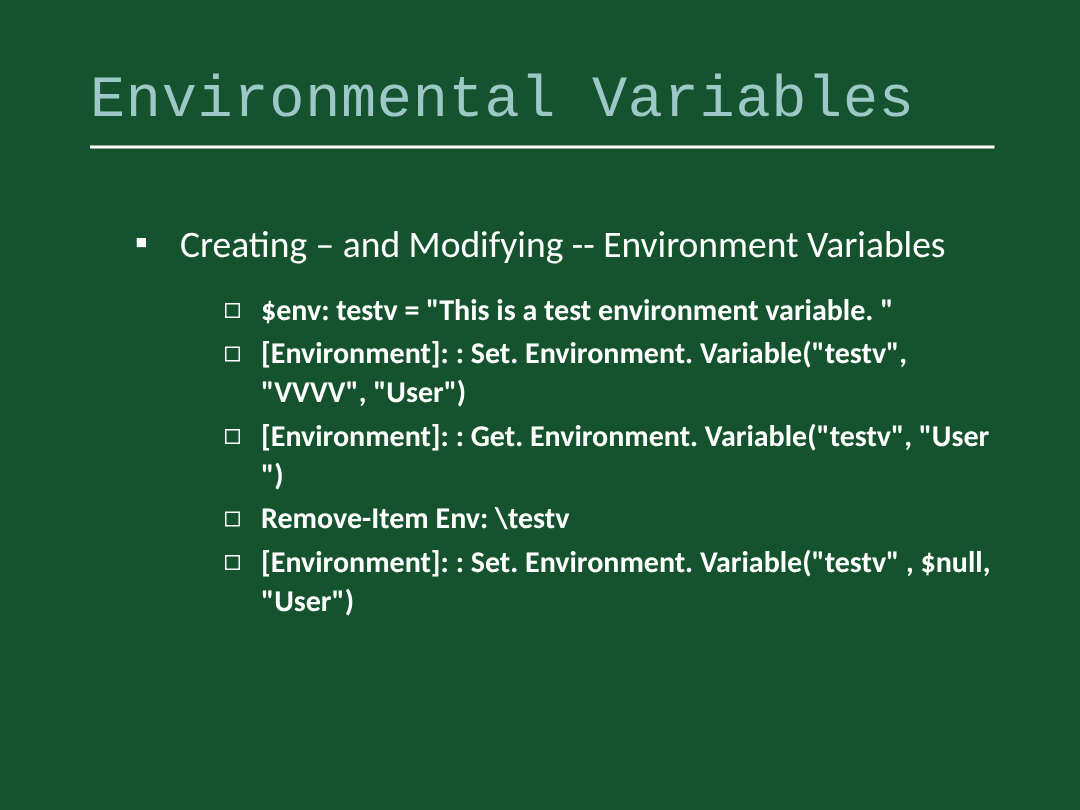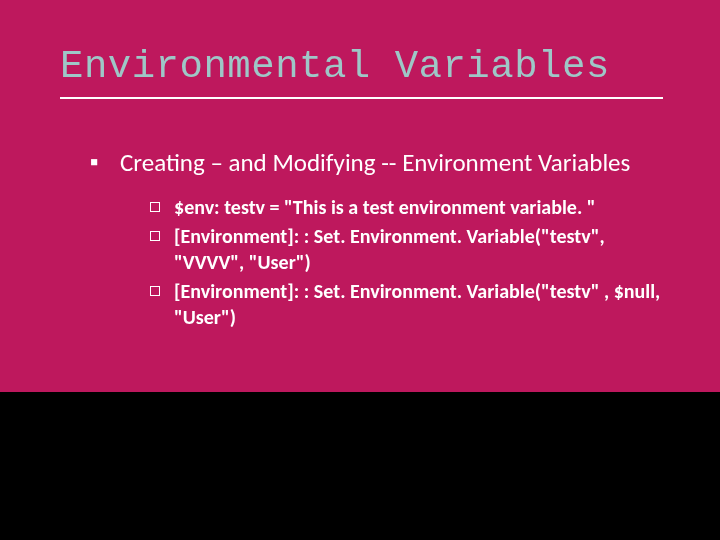"Environmental Variables" .slide { background: #be185d -> #14532d; height: 392px -> 540px }
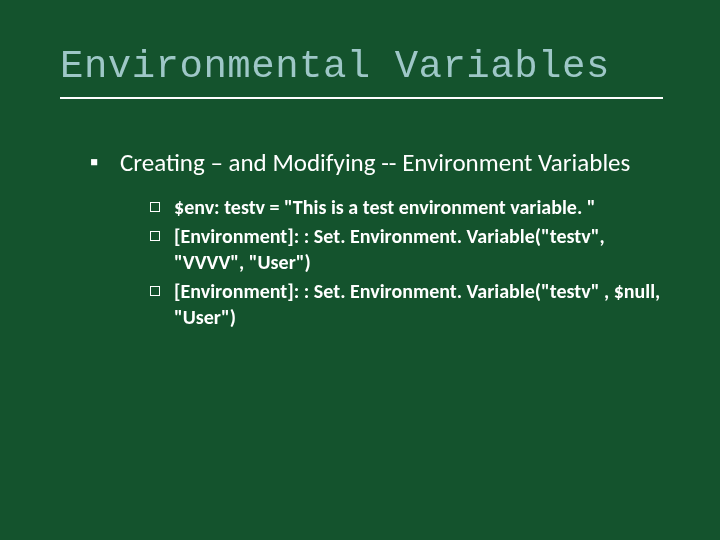"[Environment]: : Get. Environment." li { html: none -> <li><span>[Environment]: : Get. Environment. Variable("testv", "User ")</span></li> }
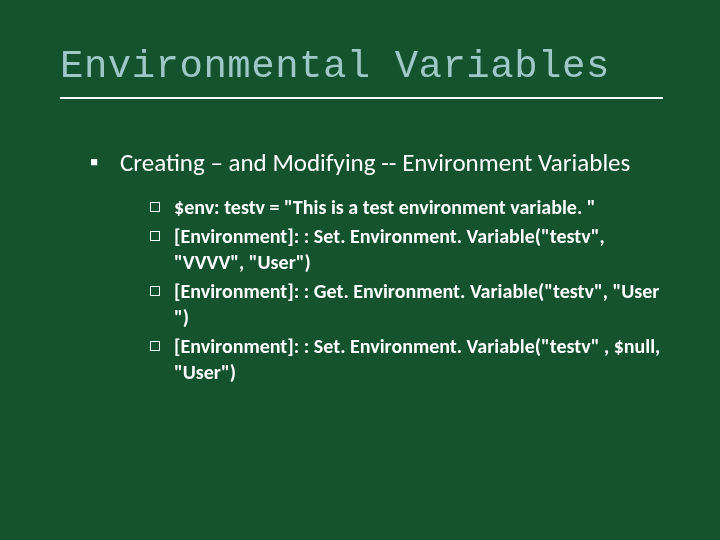"Remove-Item Env: \testv" li { html: none -> <li><span>Remove-Item Env: \testv</span></li> }
